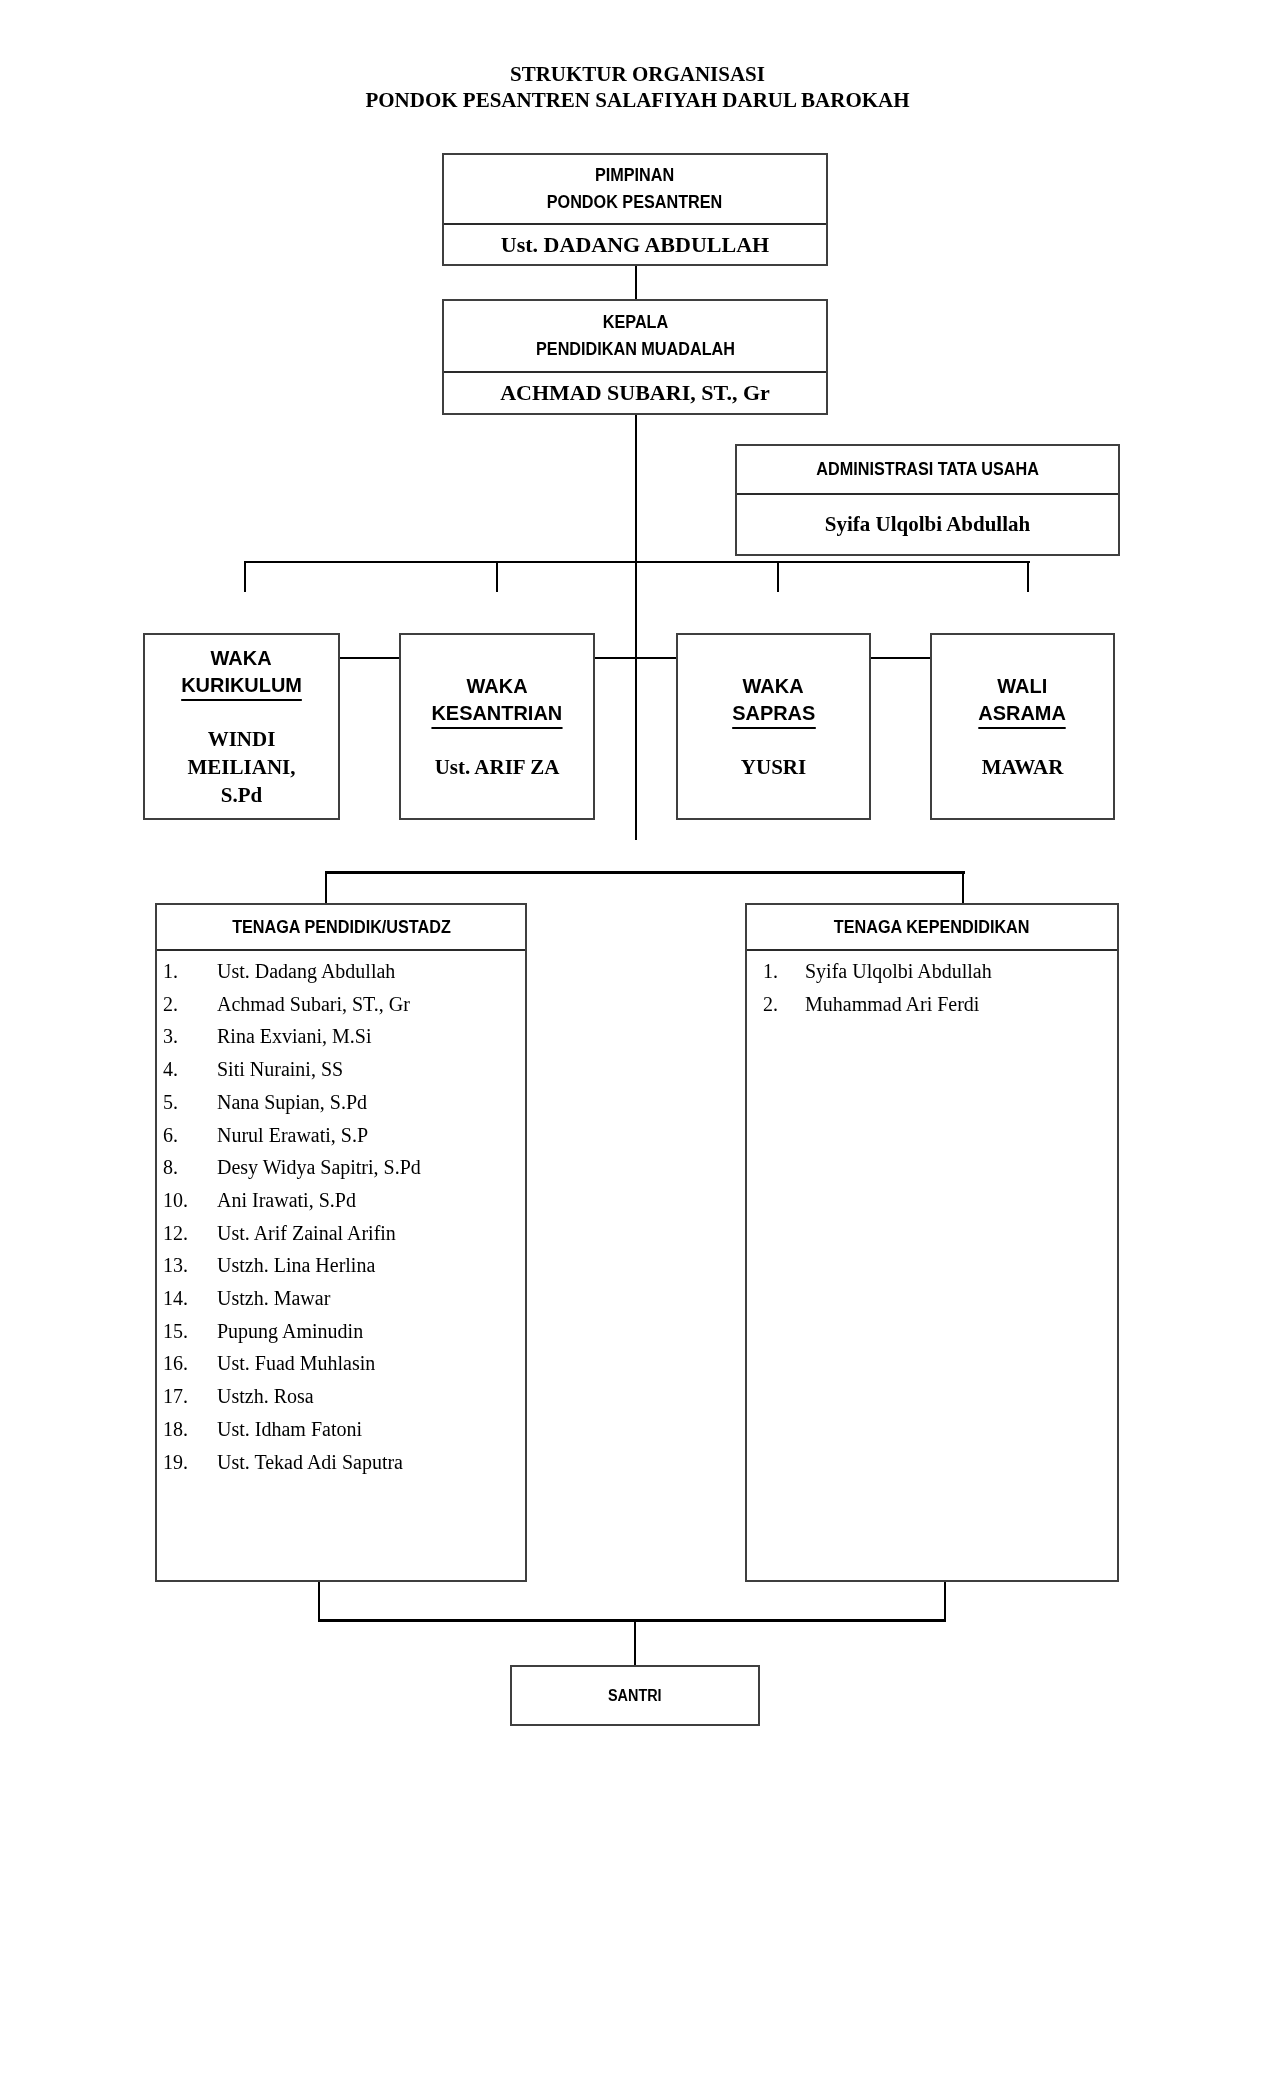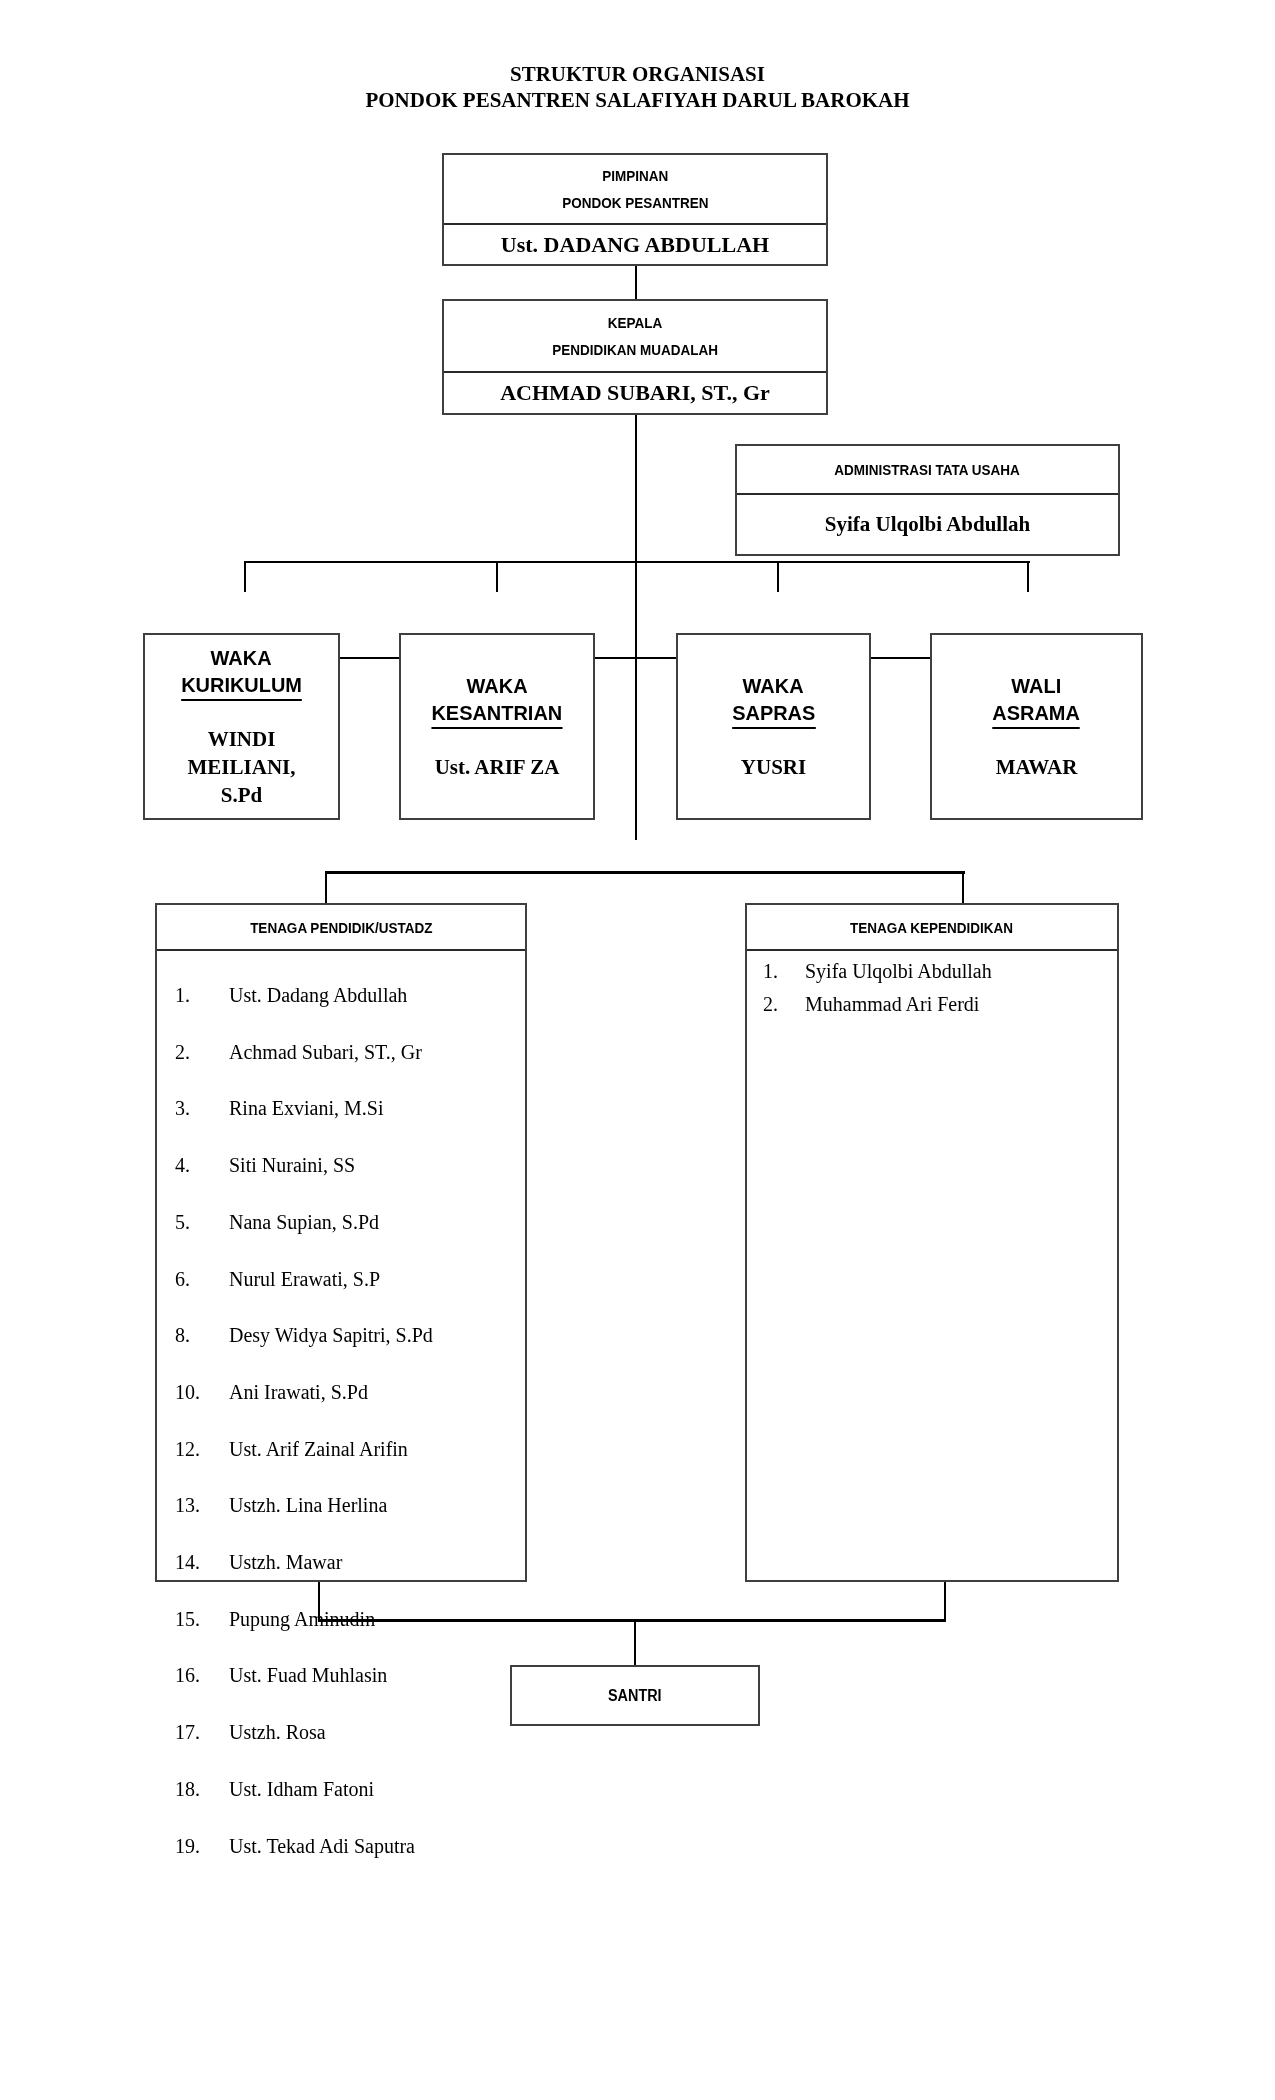"PIMPINAN" .hdr { font-size: 15px -> 18px }
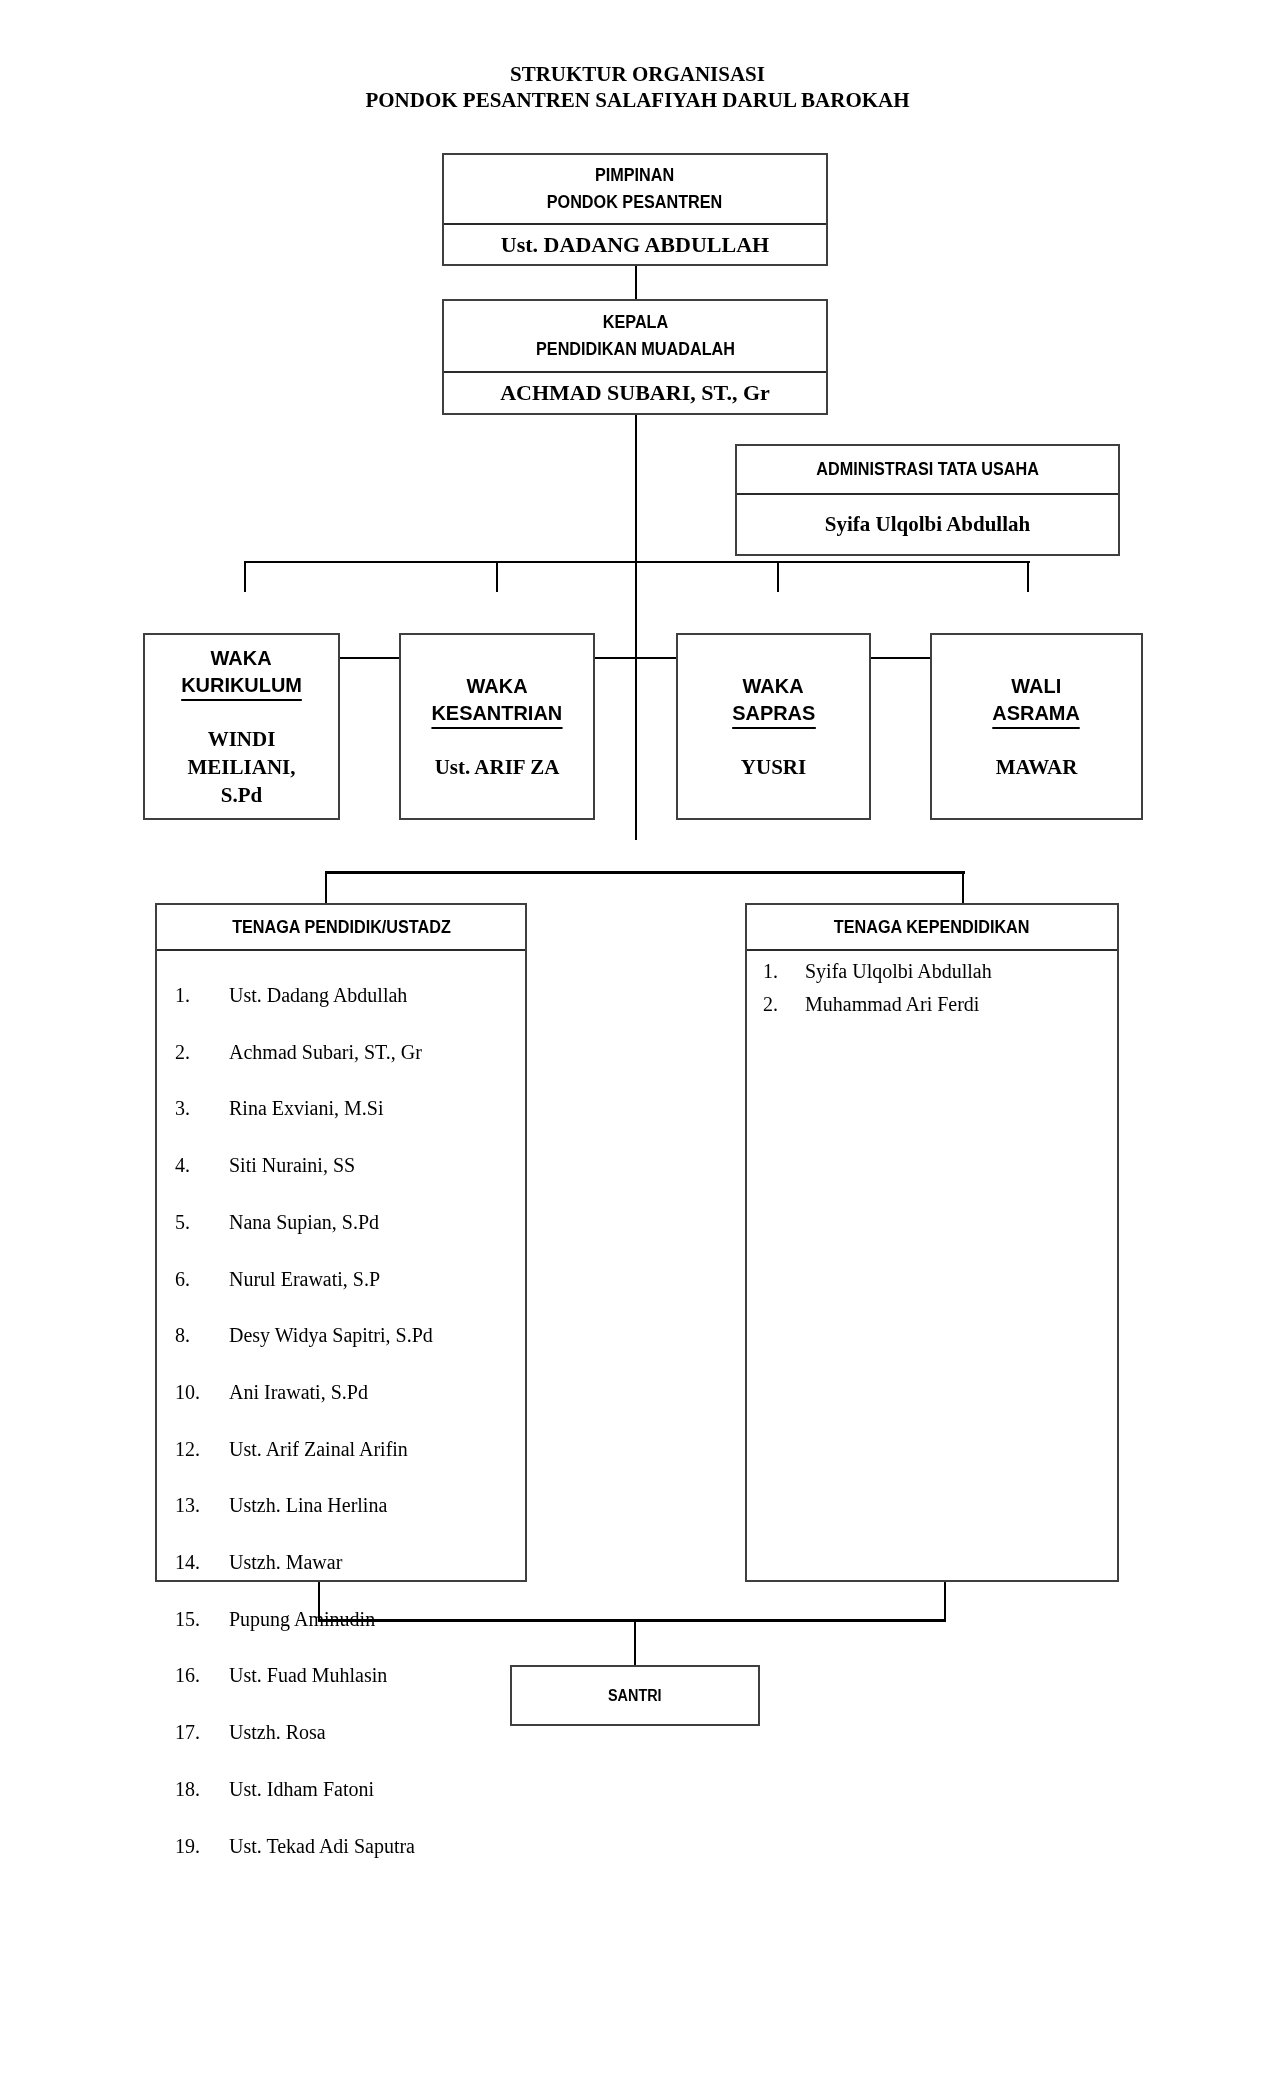"WALI" div.box { width: 213px -> 185px }
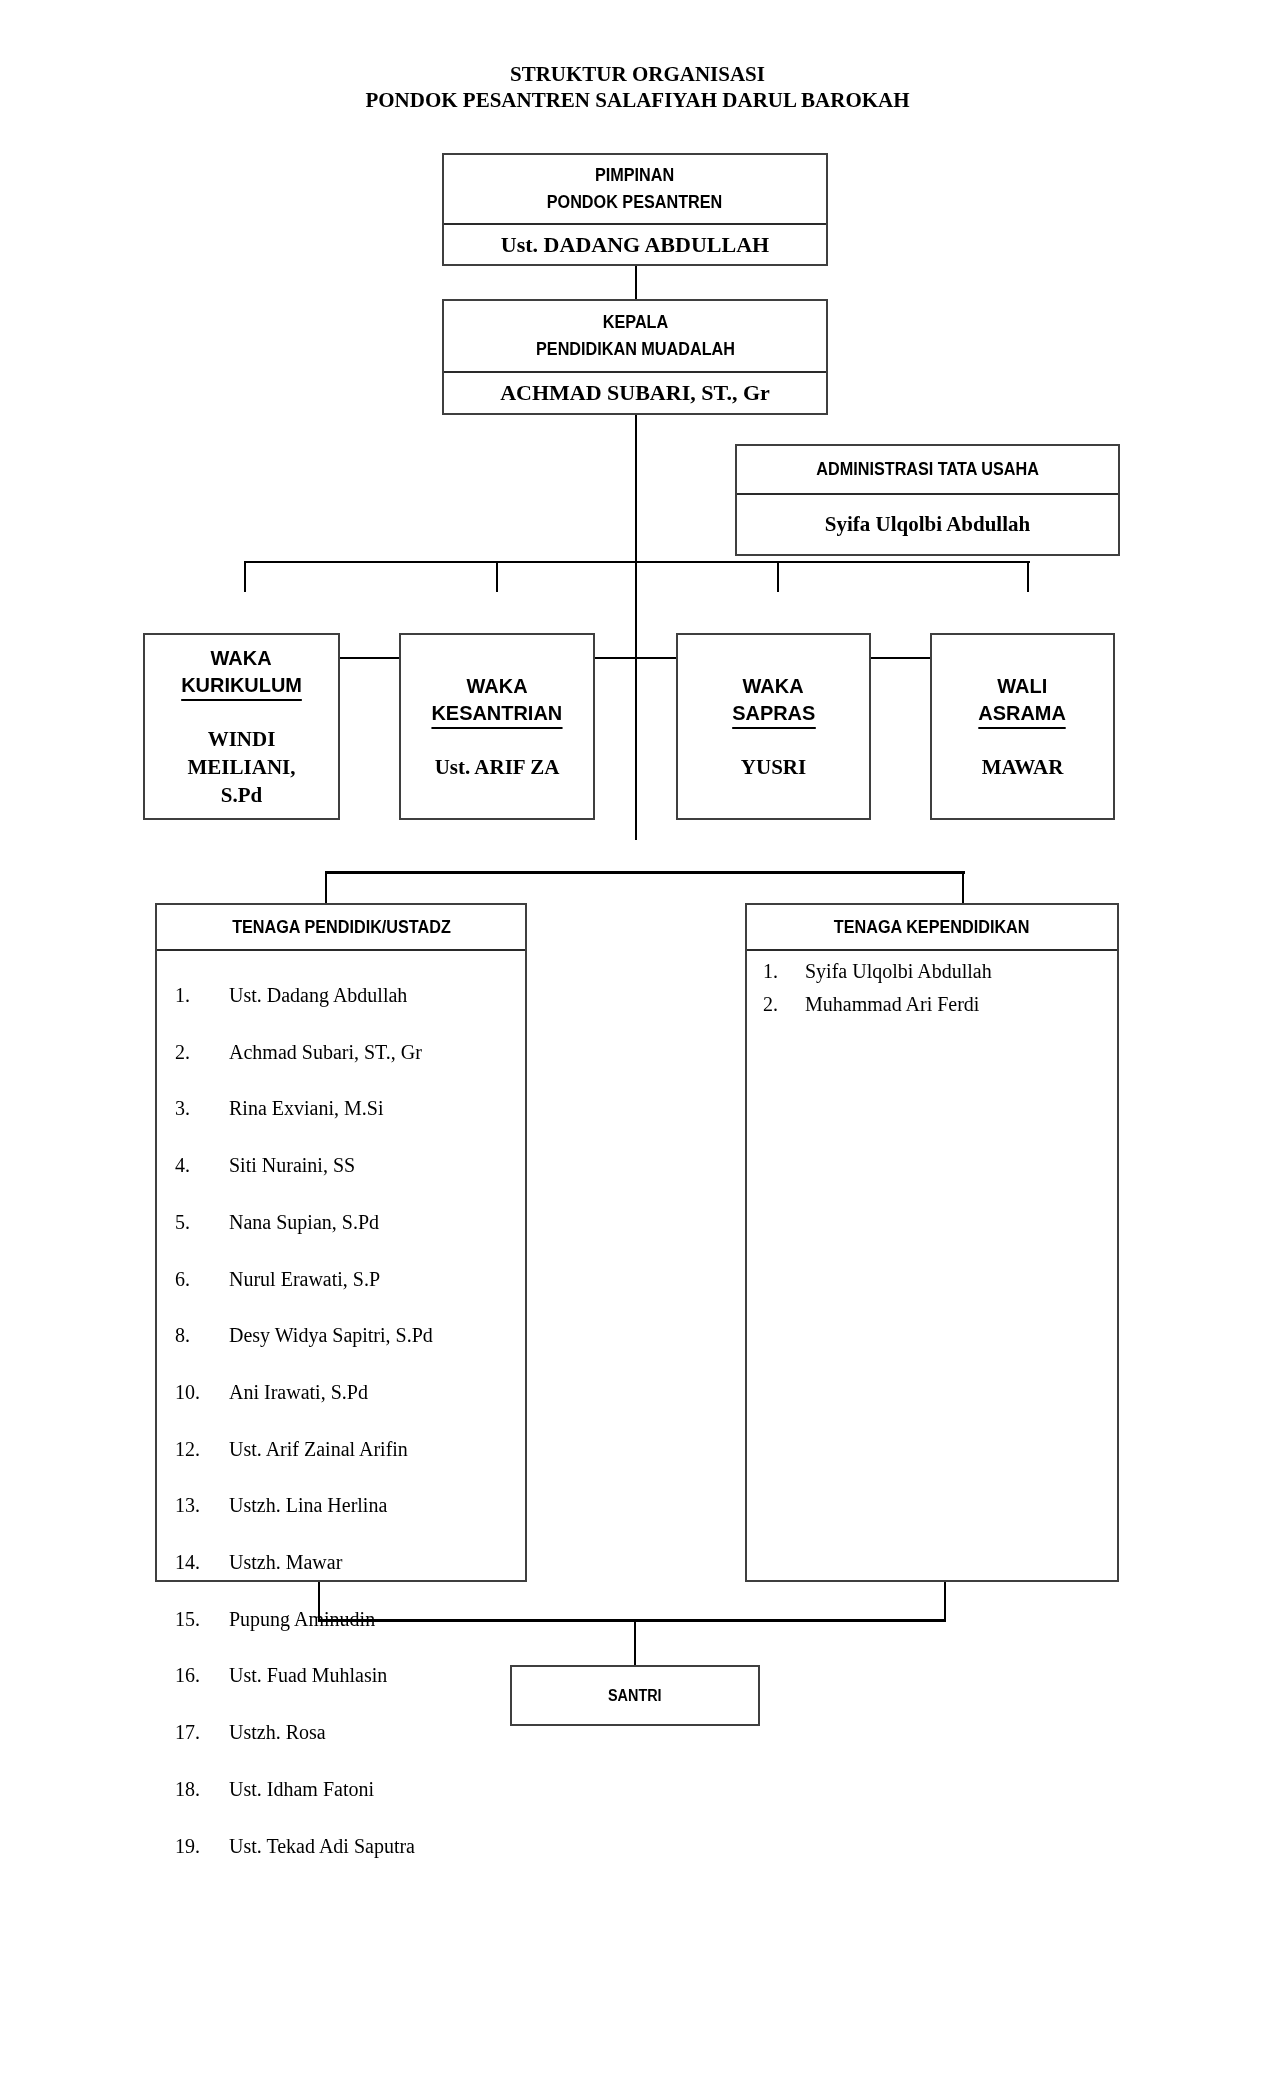"1. Ust. Dadang Abdullah" .list-l .li-row { margin-top: 24px -> none; padding-left: 18px -> 6px }
